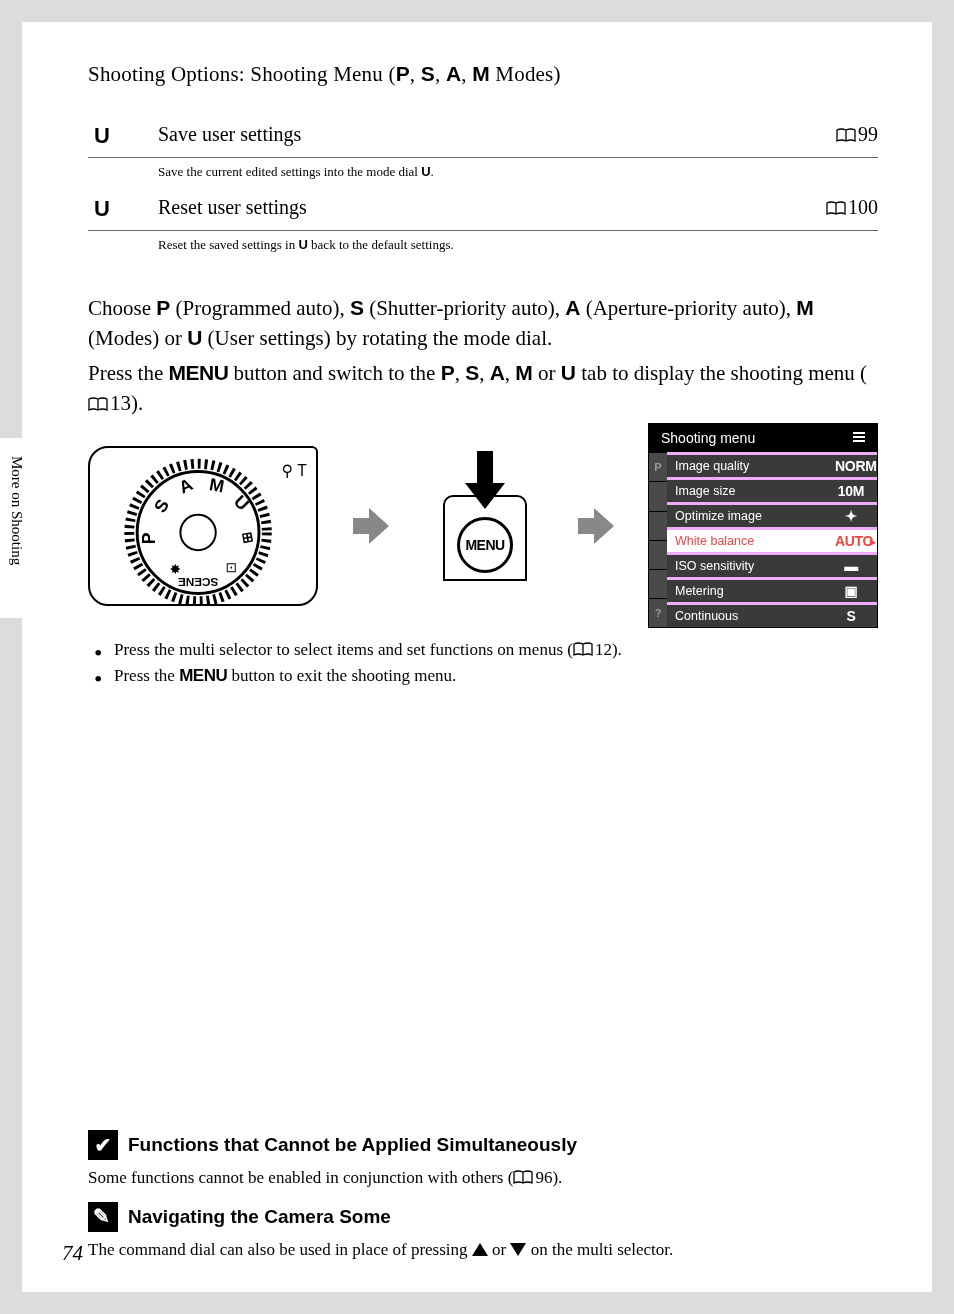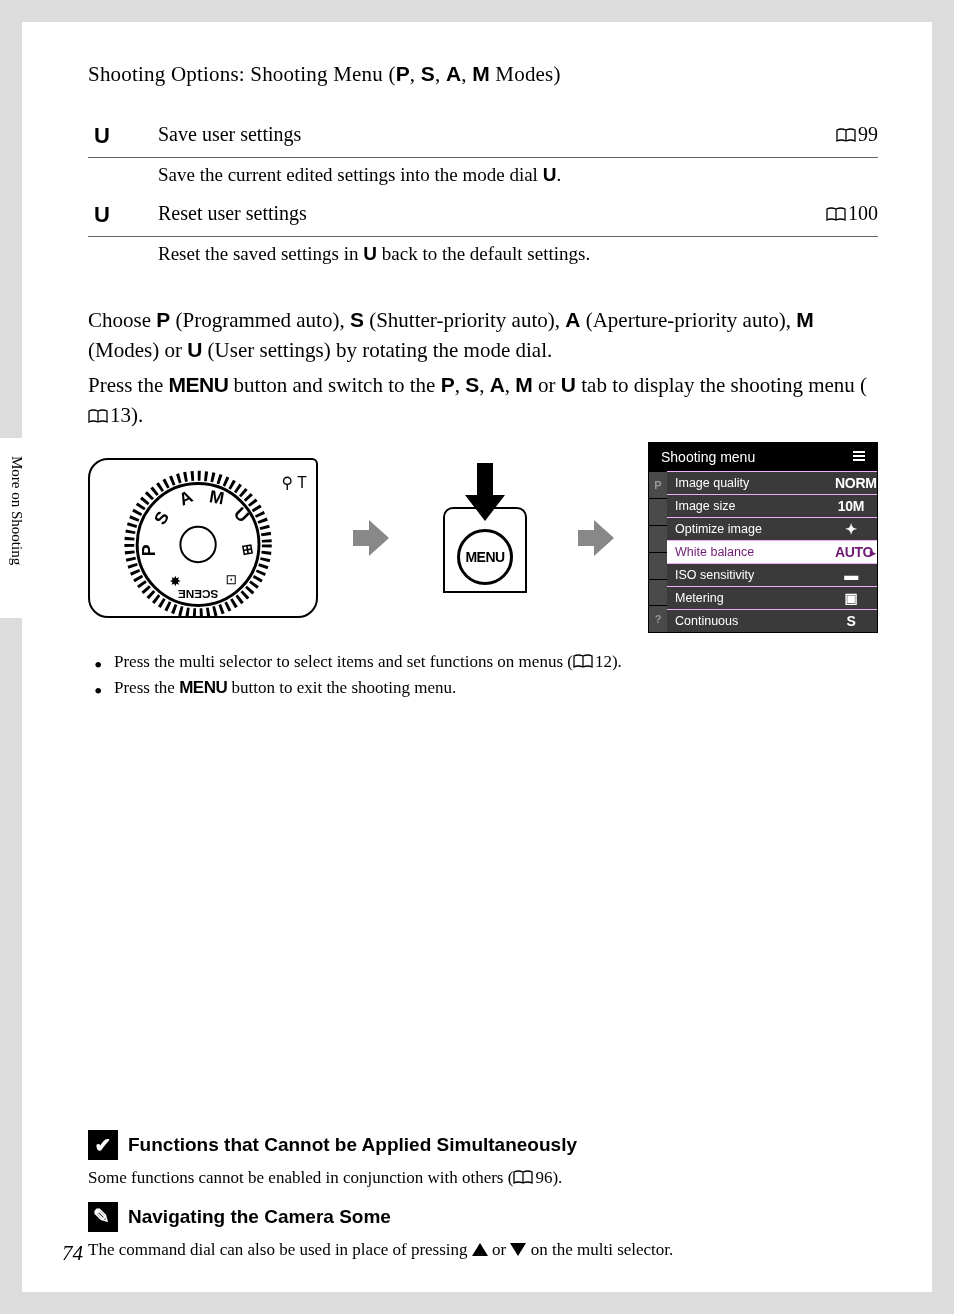"Save the current edited settings" .settings-table .desc { font-size: 19px -> 13px }
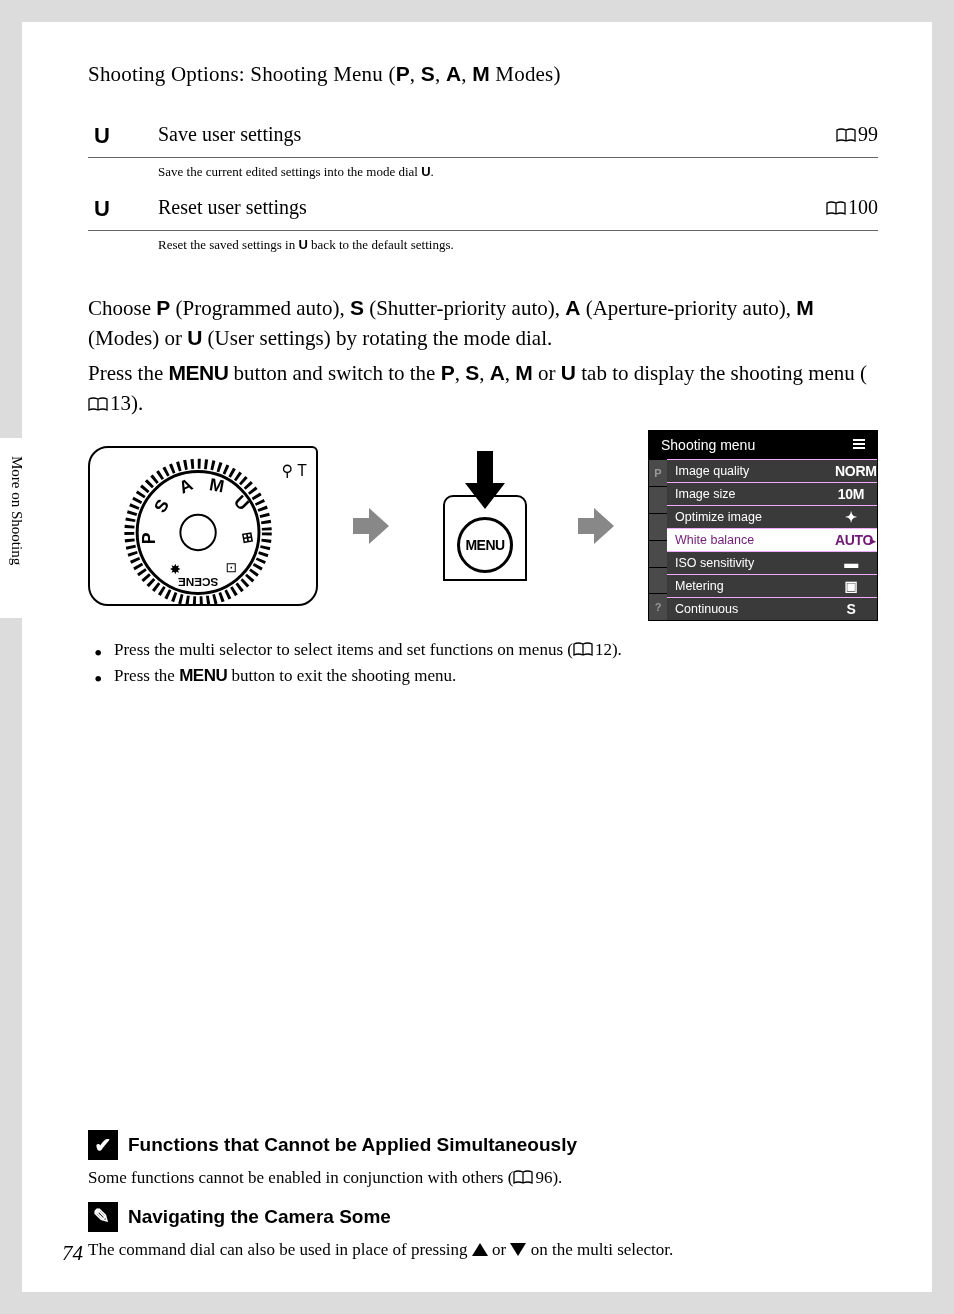"Image quality" .lcd-row { border-top: 1px solid #f0abfc -> 3px solid #f0abfc }
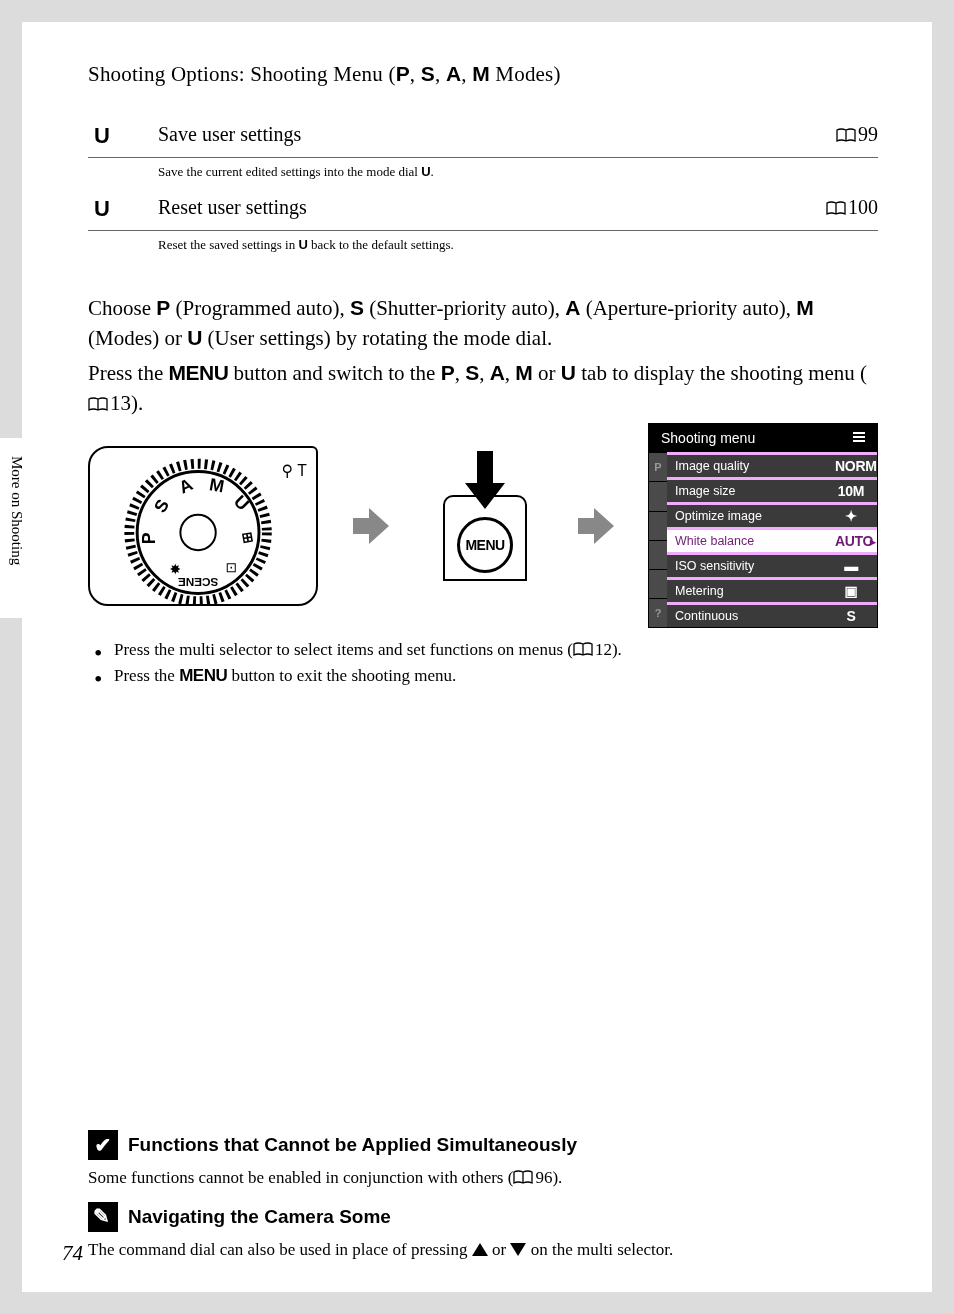"White balance" .lcd-row.selected { color: #701a75 -> #ef4444 }
